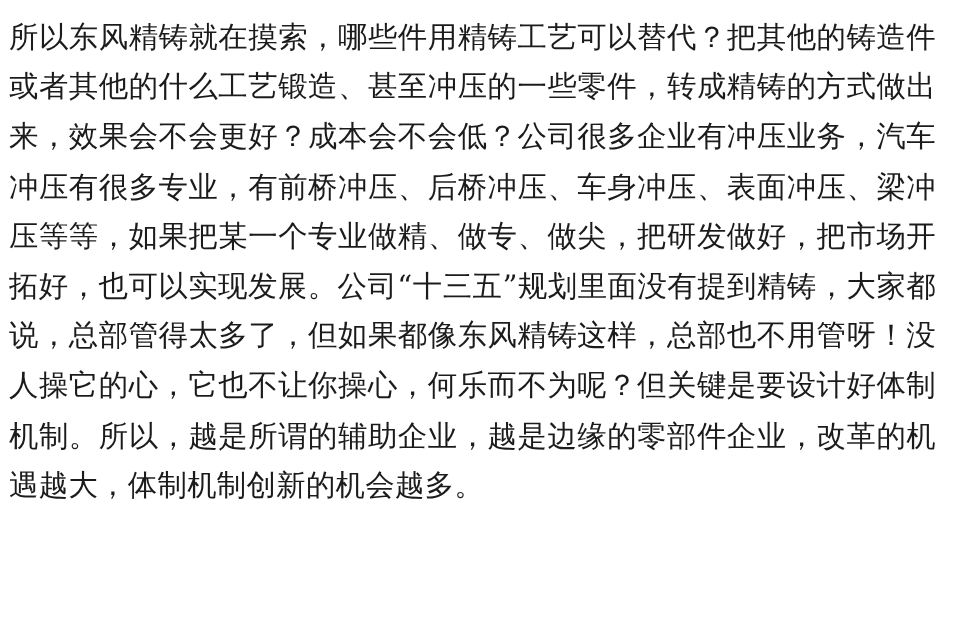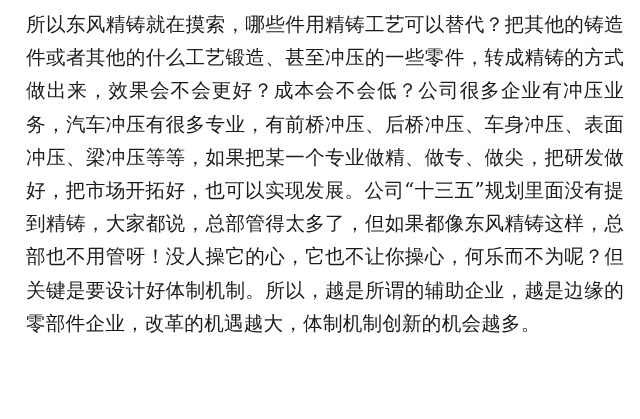"所以东风精铸就在摸索，哪些件用精铸工艺可以替代？把其他的铸造件或者其他的什么工艺" .page { padding: 8px 16px 8px 26px -> 8px 16px 8px 6px }
